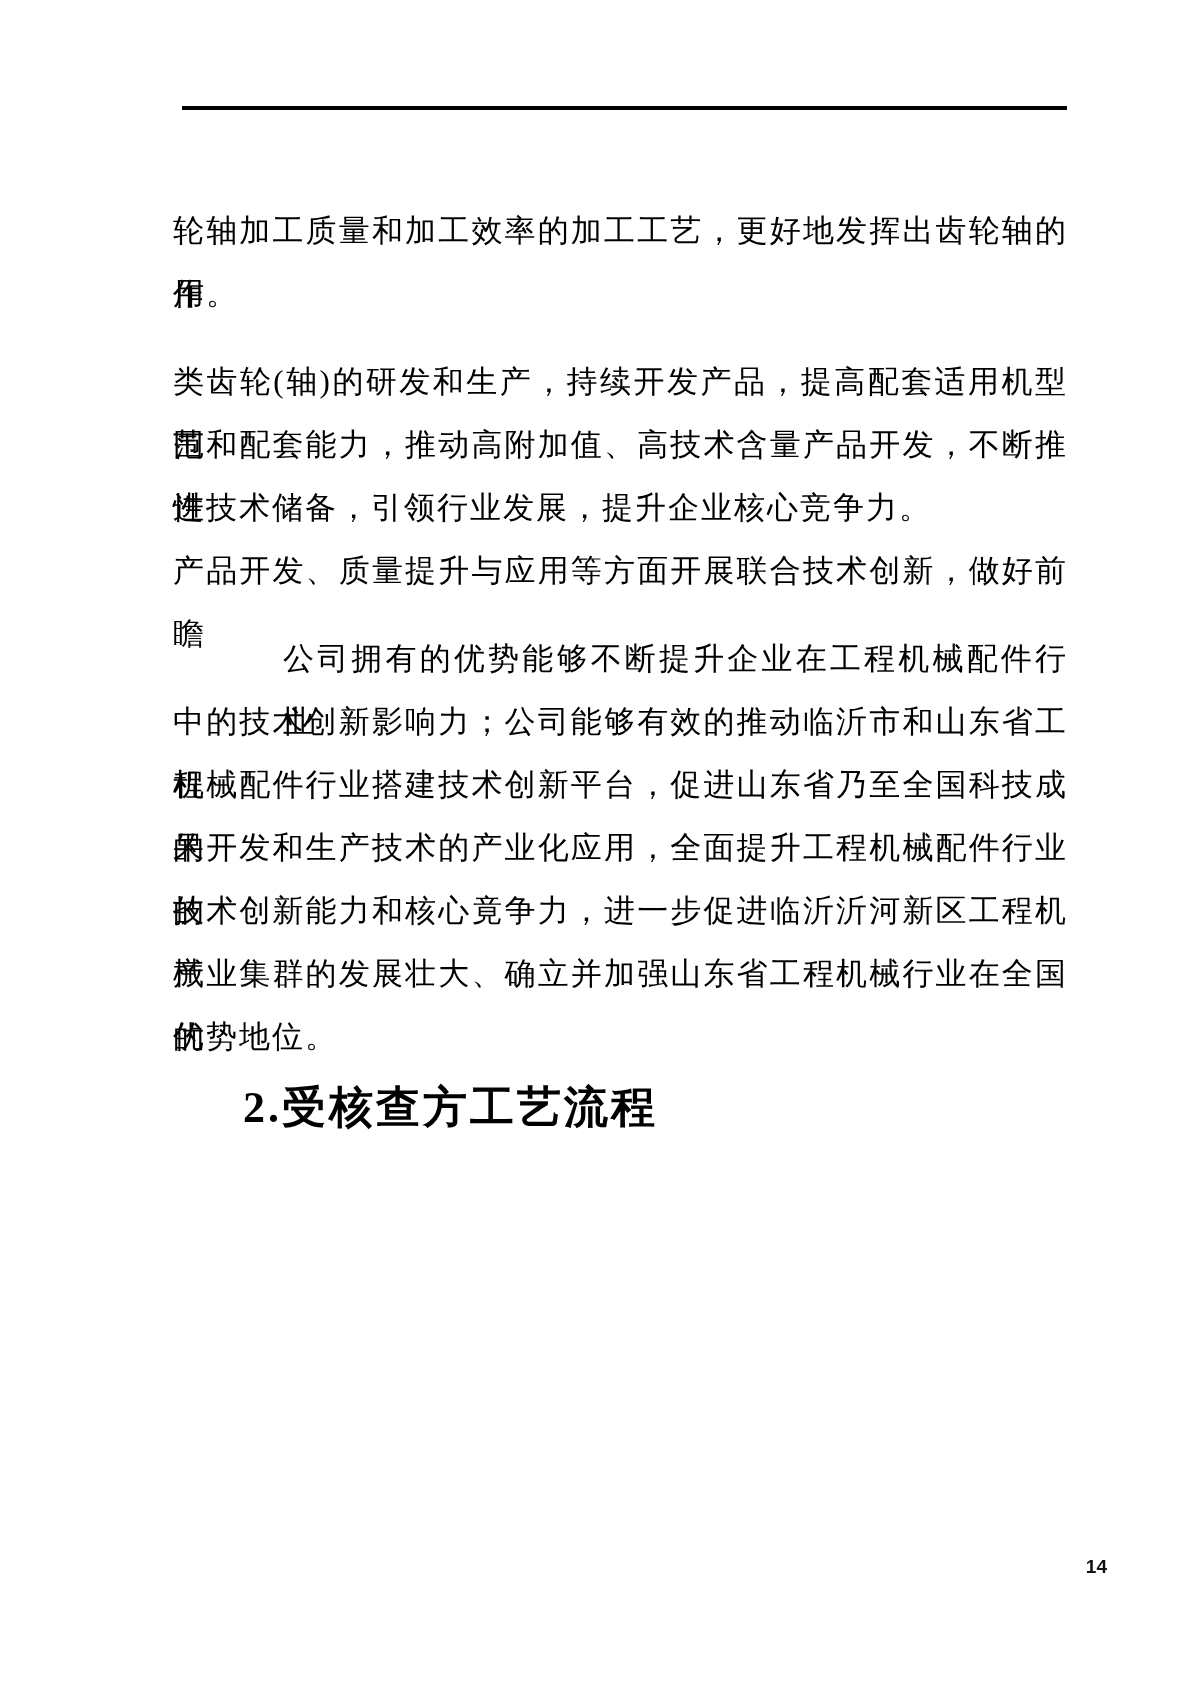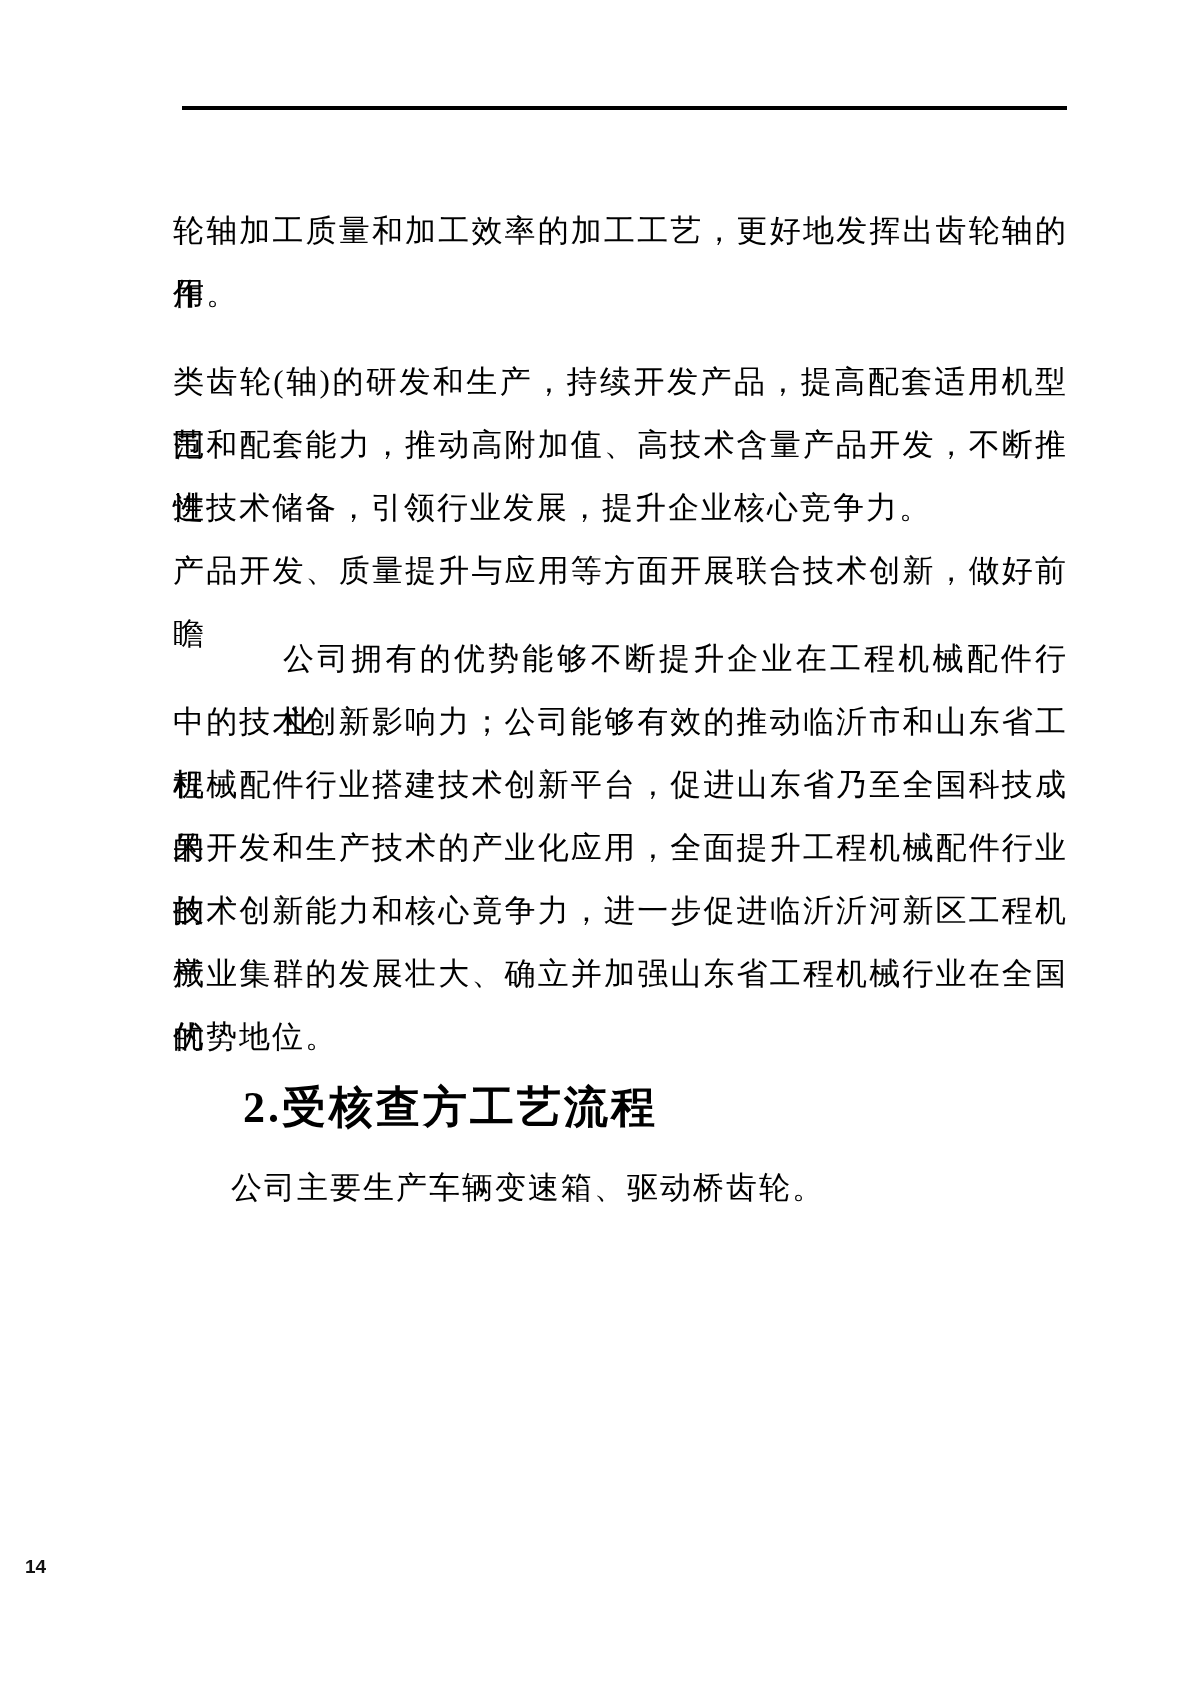"公司主要生产车辆变速箱、驱动桥齿轮。" div.line { html: <div>公司主要生产车辆变速箱、驱动桥齿轮。</div> -> none }
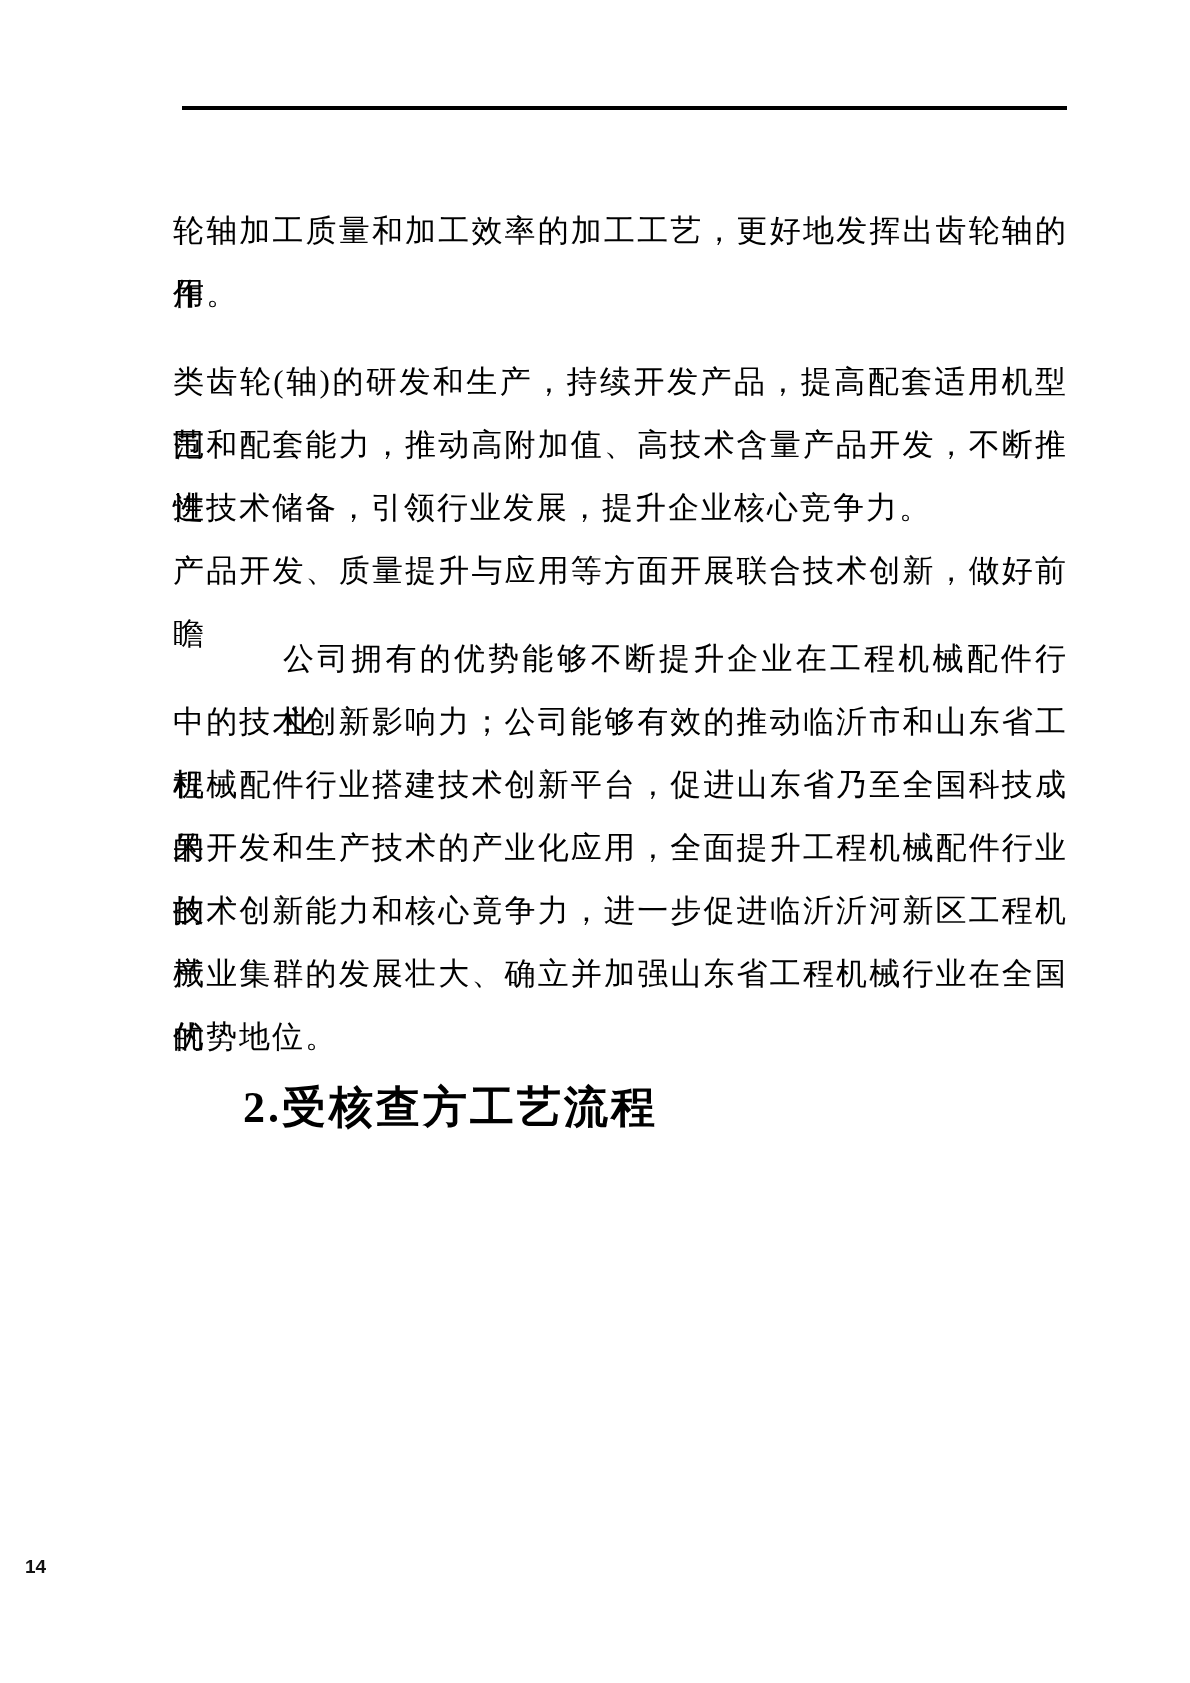"14" .page-number { text-align: left -> right }
